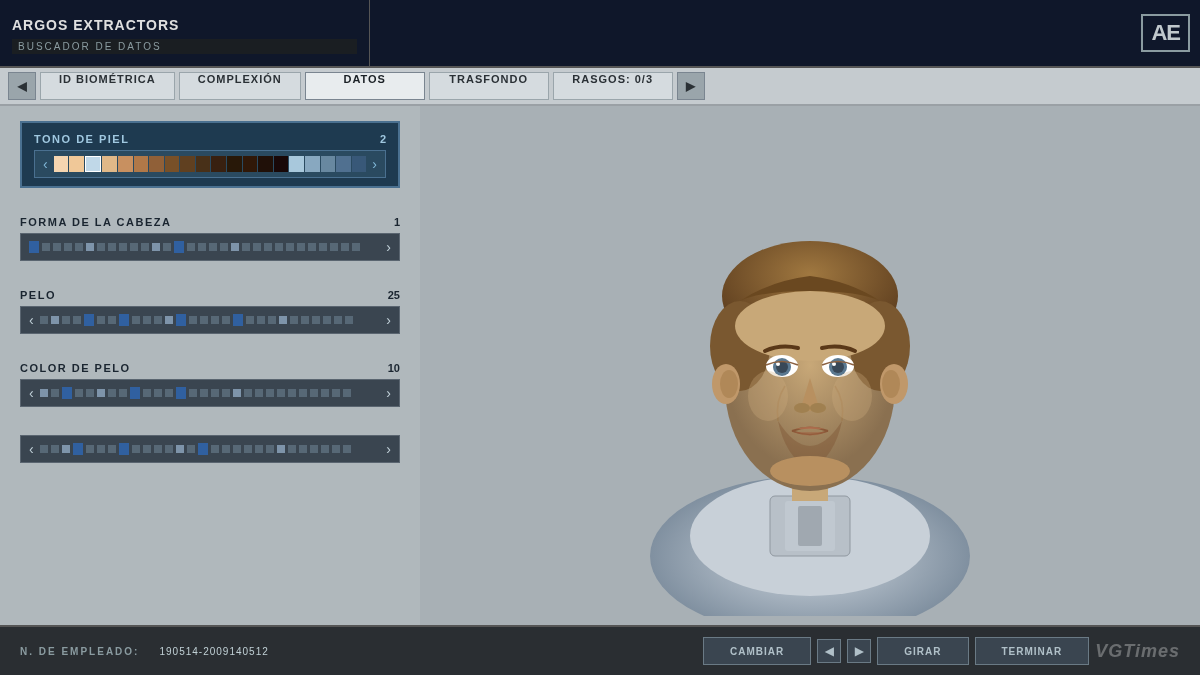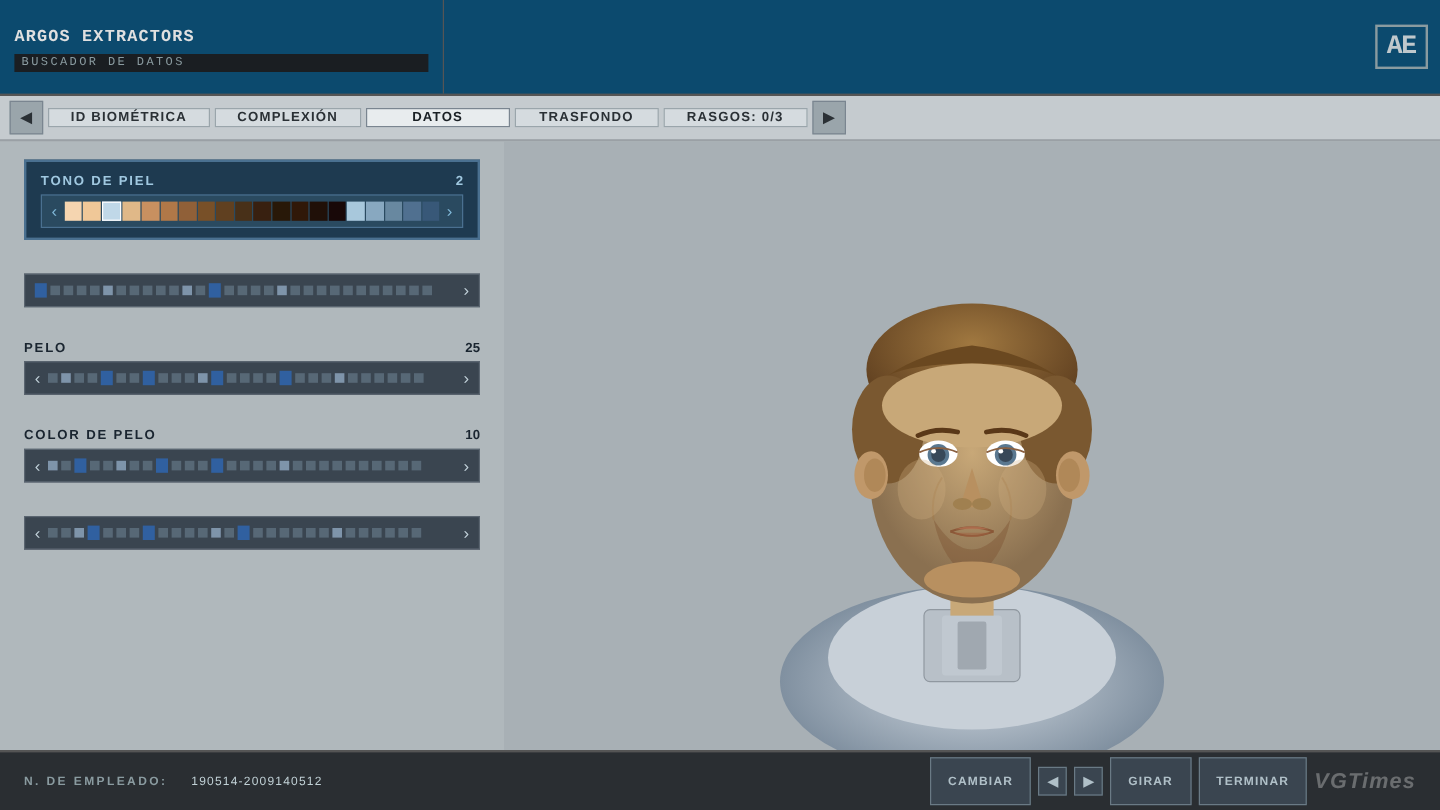"ARGOS EXTRACTORS" .top-bar { background: #0c4a6e -> #0f172a; font-family: Liberation Mono, monospace -> none; height: 80px -> 68px }
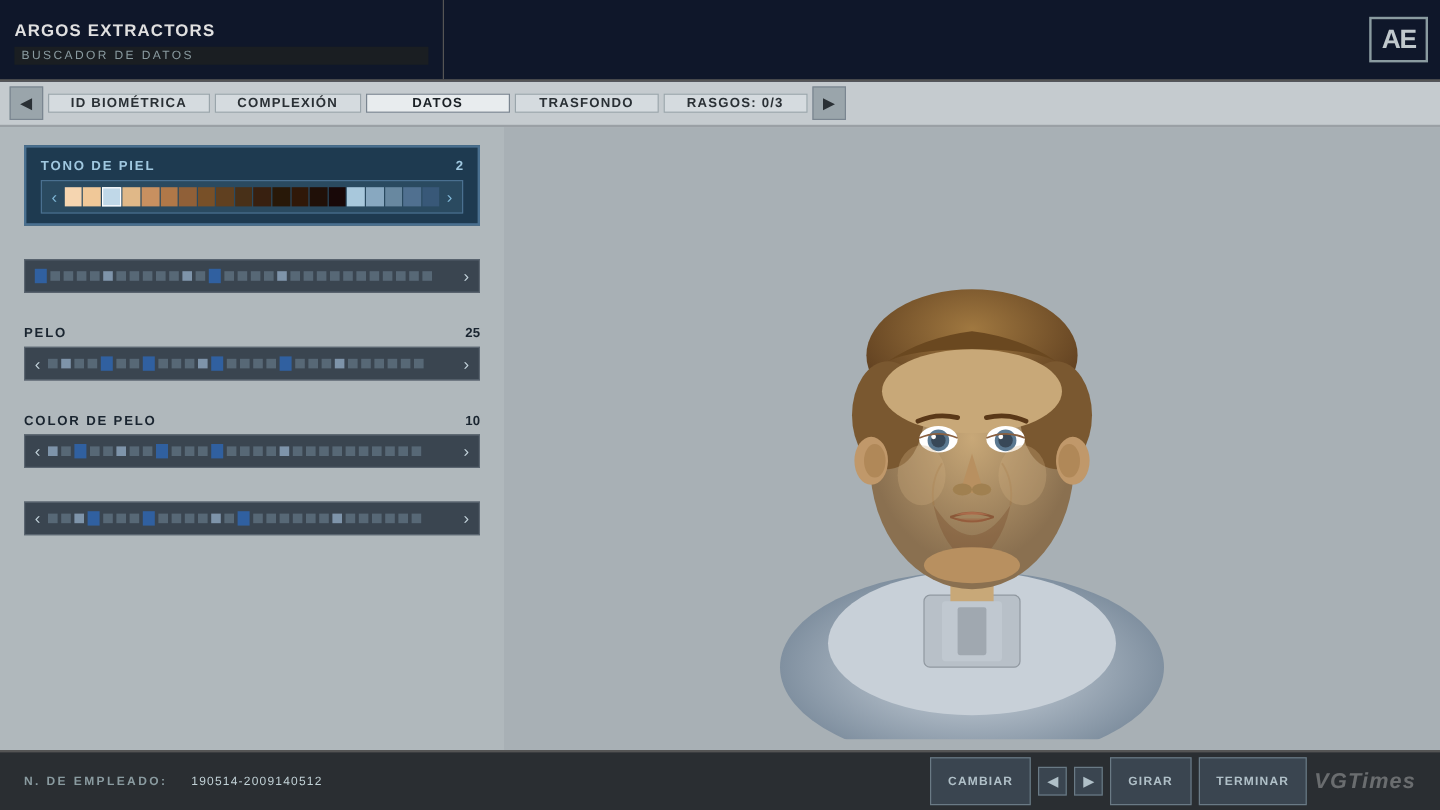"ID BIOMÉTRICA" .nav-tab { align-items: center -> none; height: 16px -> 28px }
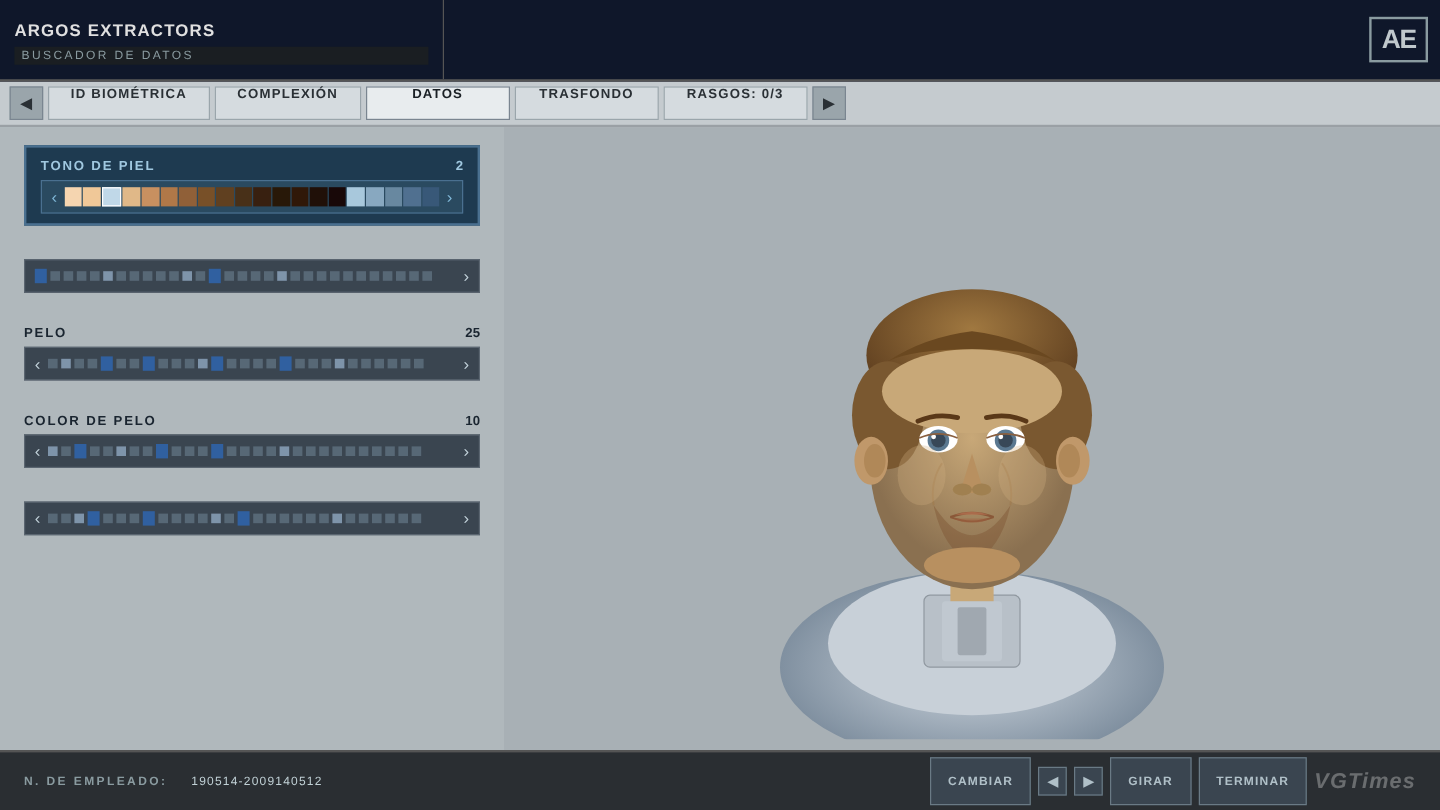"FORMA DE LA CABEZA" div.slider-header { html: none -> <div> <span>FORMA DE LA CABEZA</span> <span>1</span> </div> }
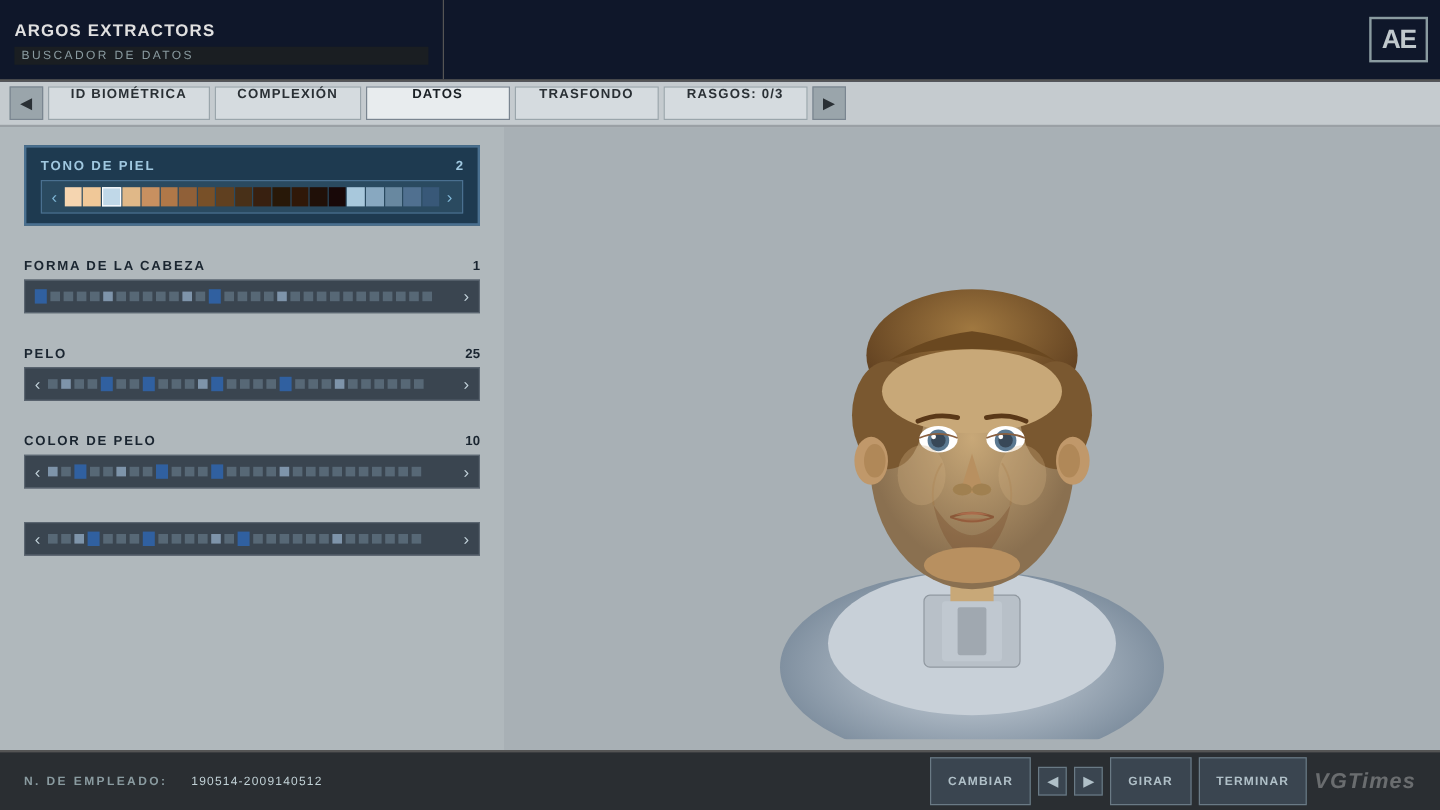"CAMBIAR" .bottom-btn { height: 40px -> 28px; padding: 0 14px -> 0 26px }
